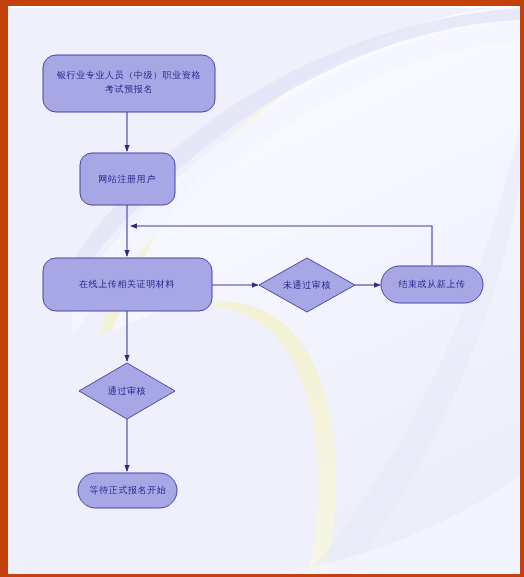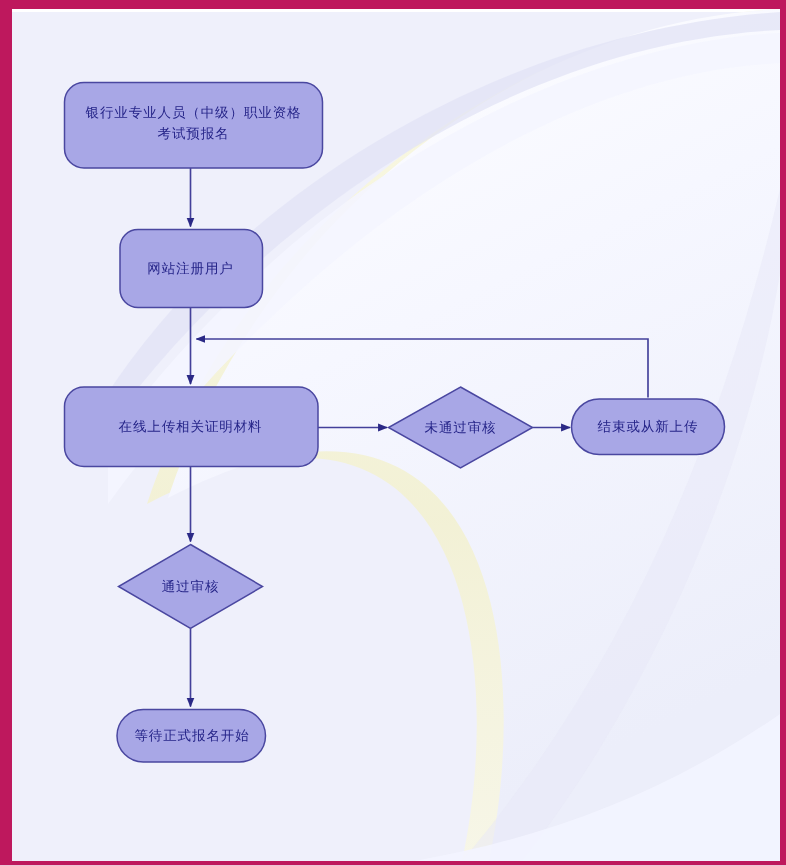"银行业专业人员（中级）职业资格" #canvas { background: #be185d -> #c2410c }
